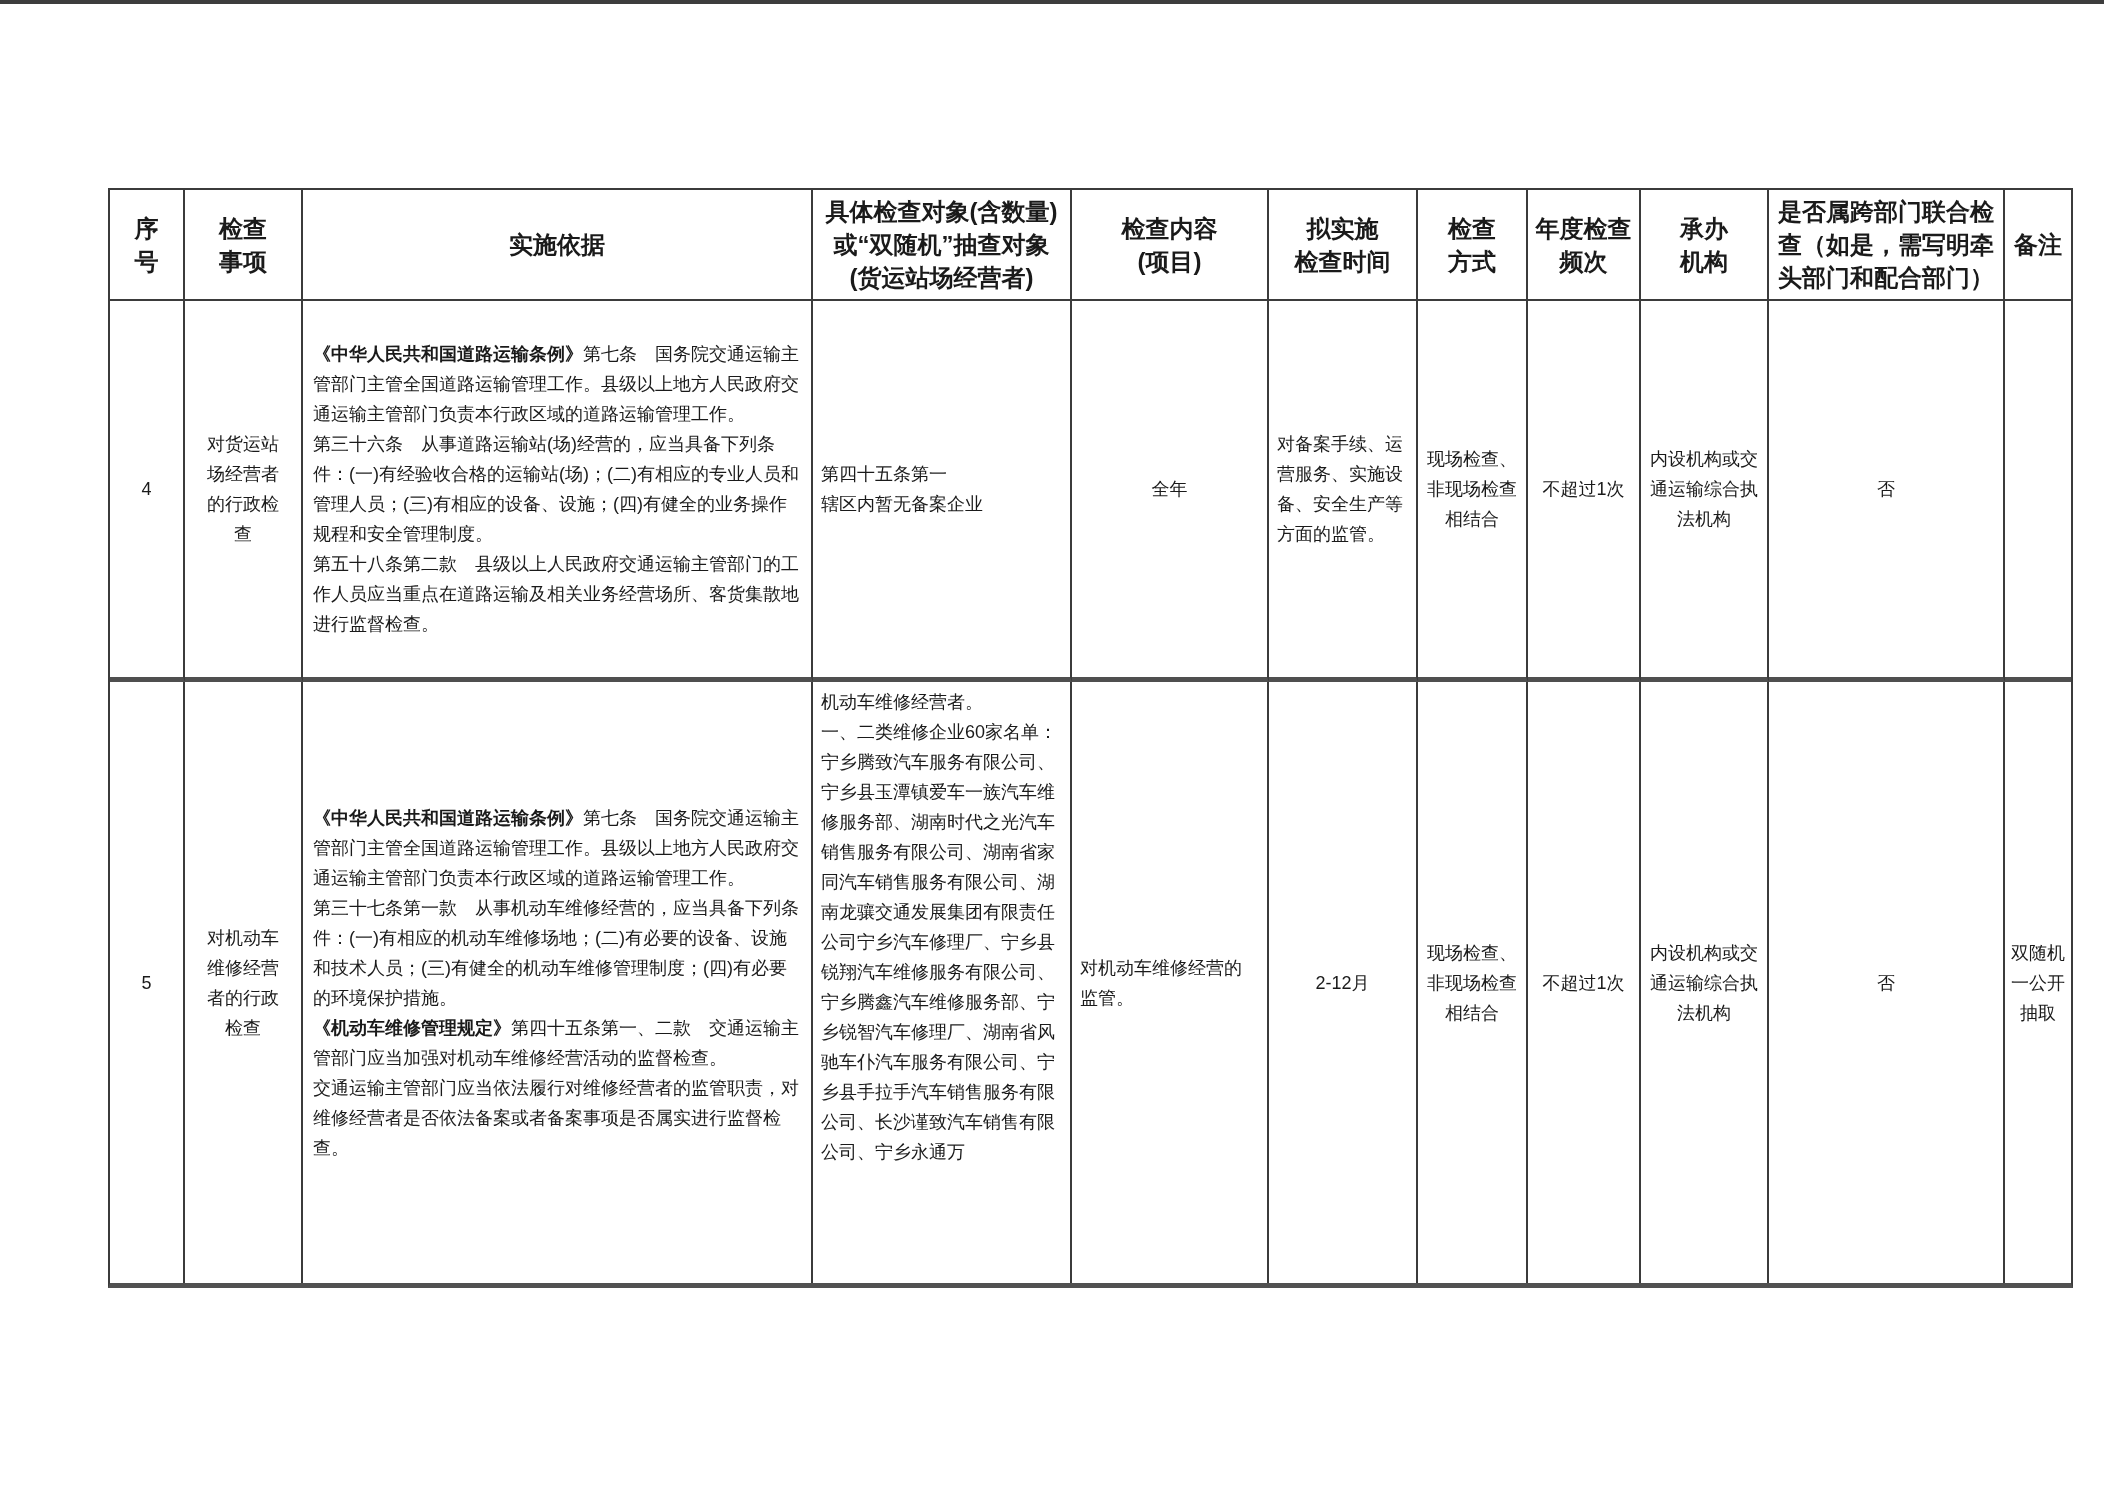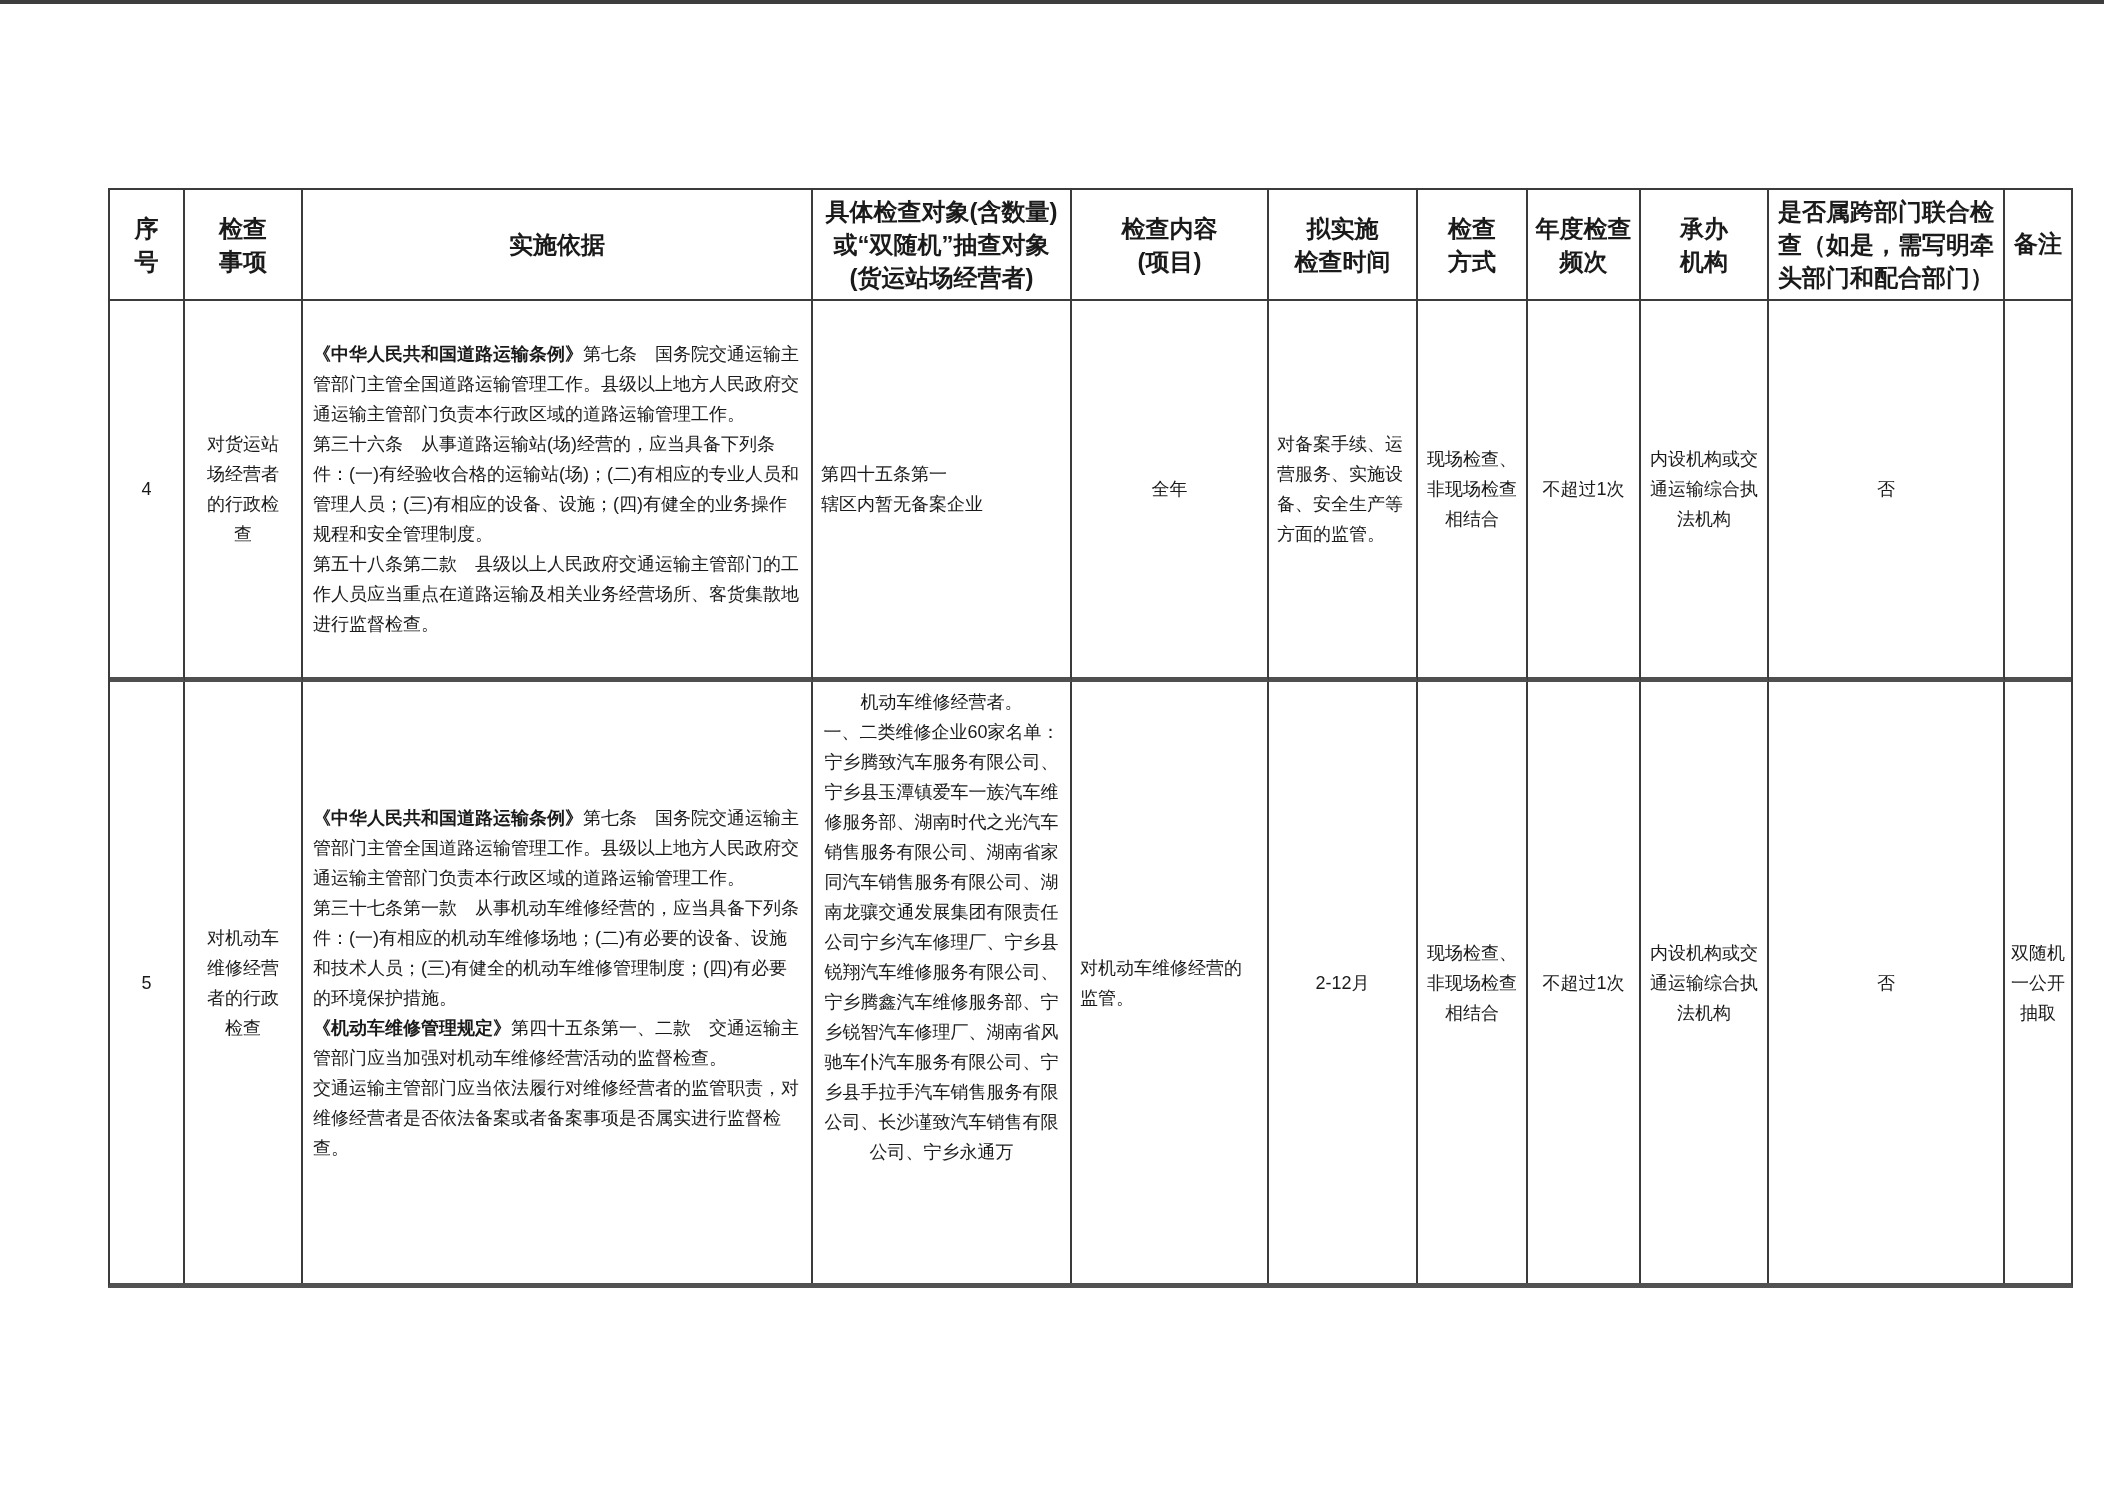"备注" .lastcol { font-family: Liberation Serif, serif -> none }
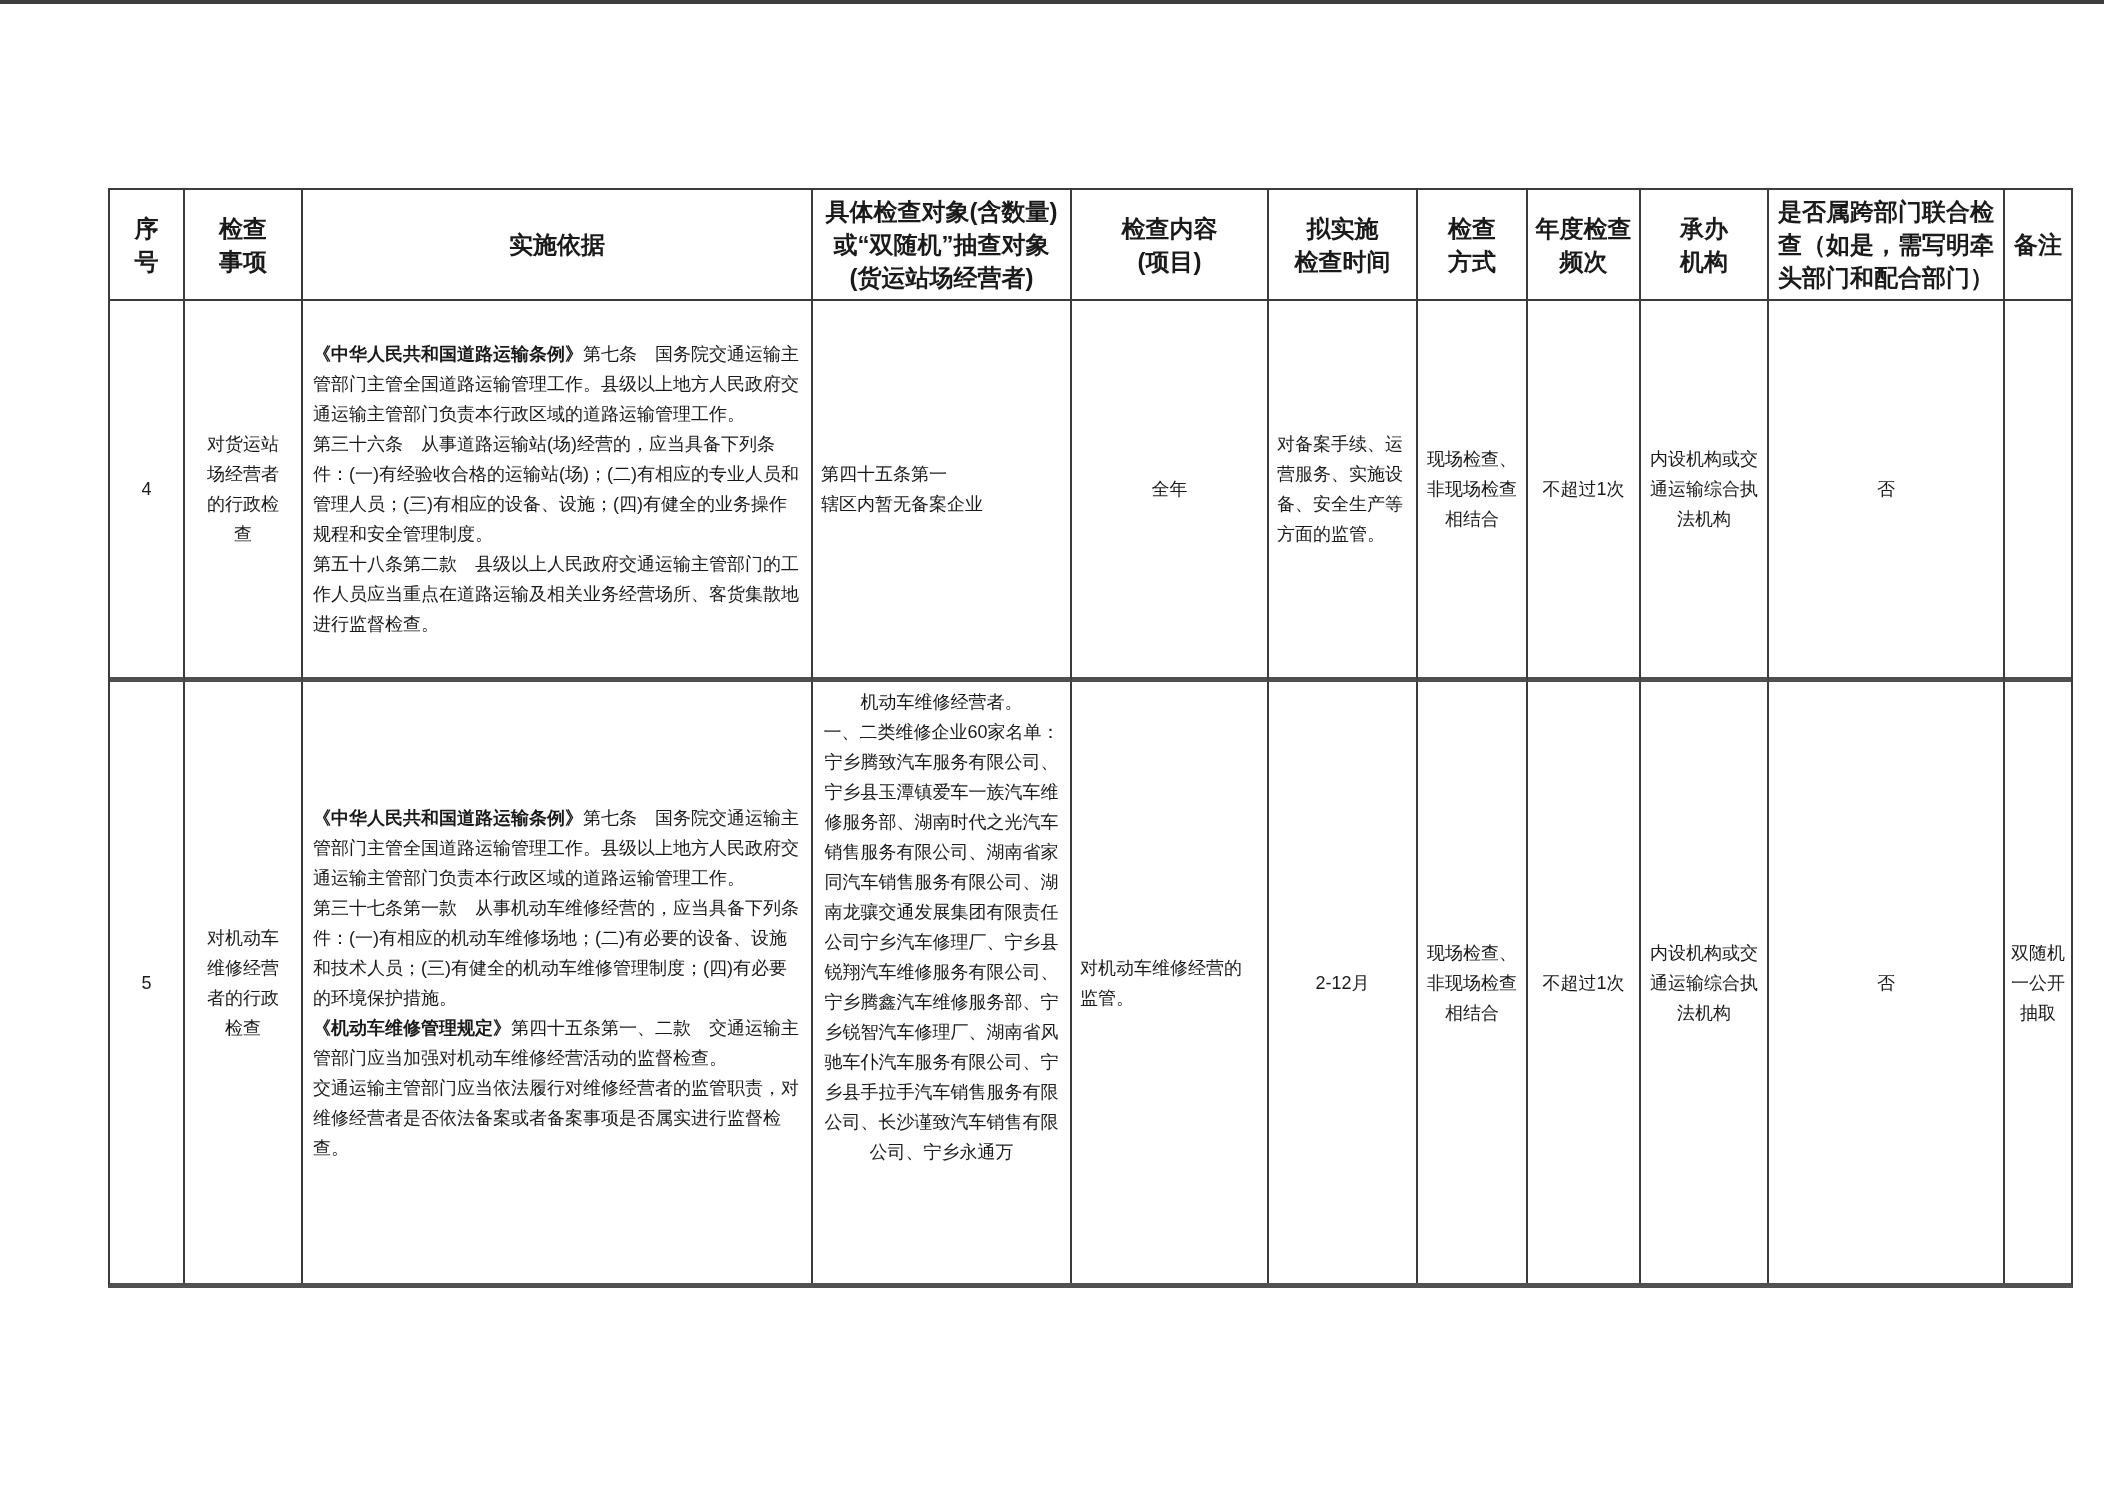"机动车维修经营者。" .top { text-align: center -> none }
